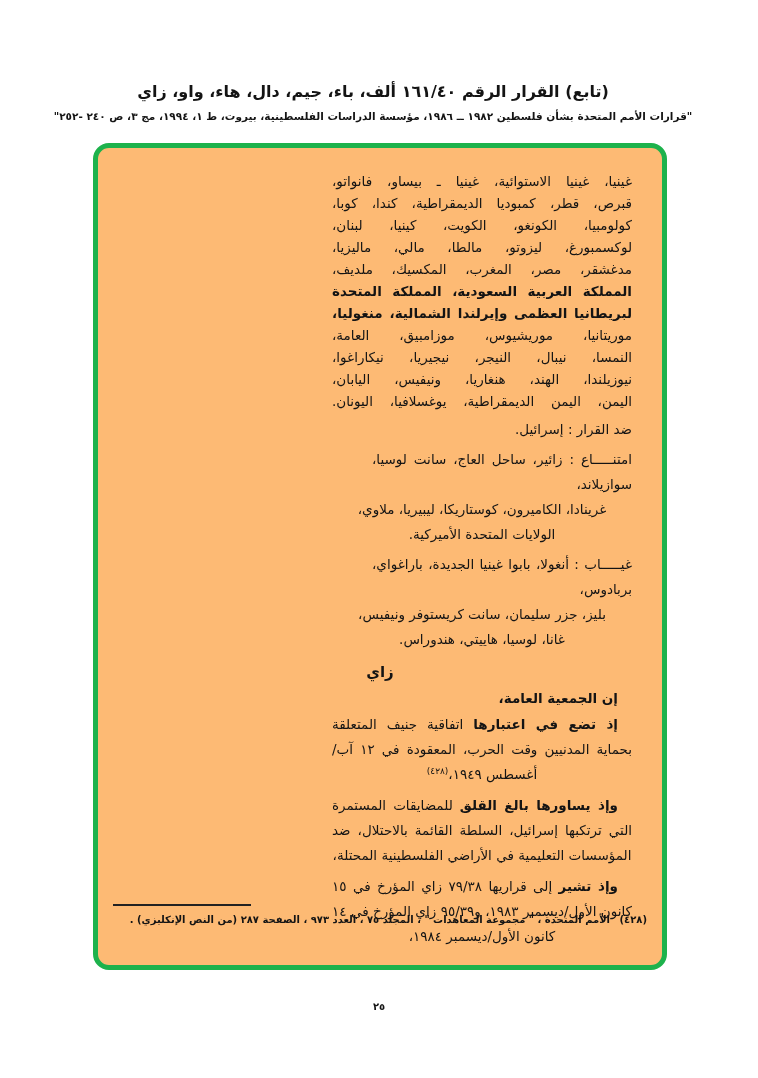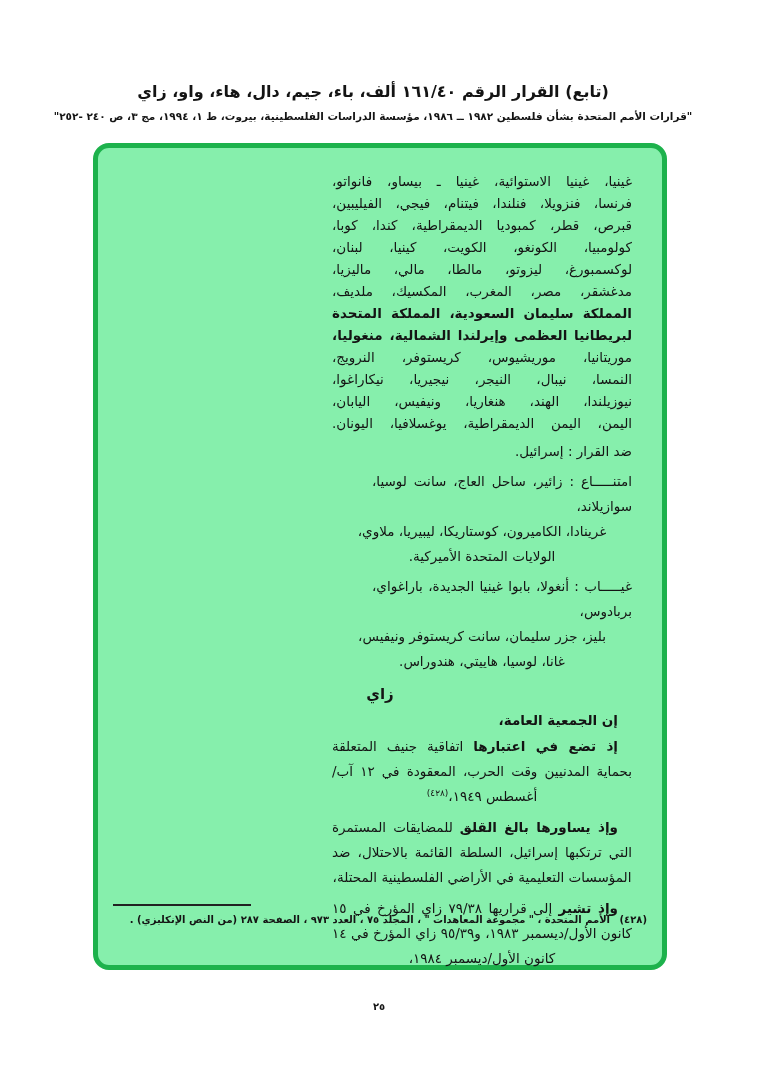"غينيا، غينيا الاستوائية، غينيا ـ" .box { background: #86efac -> #fdba74 }
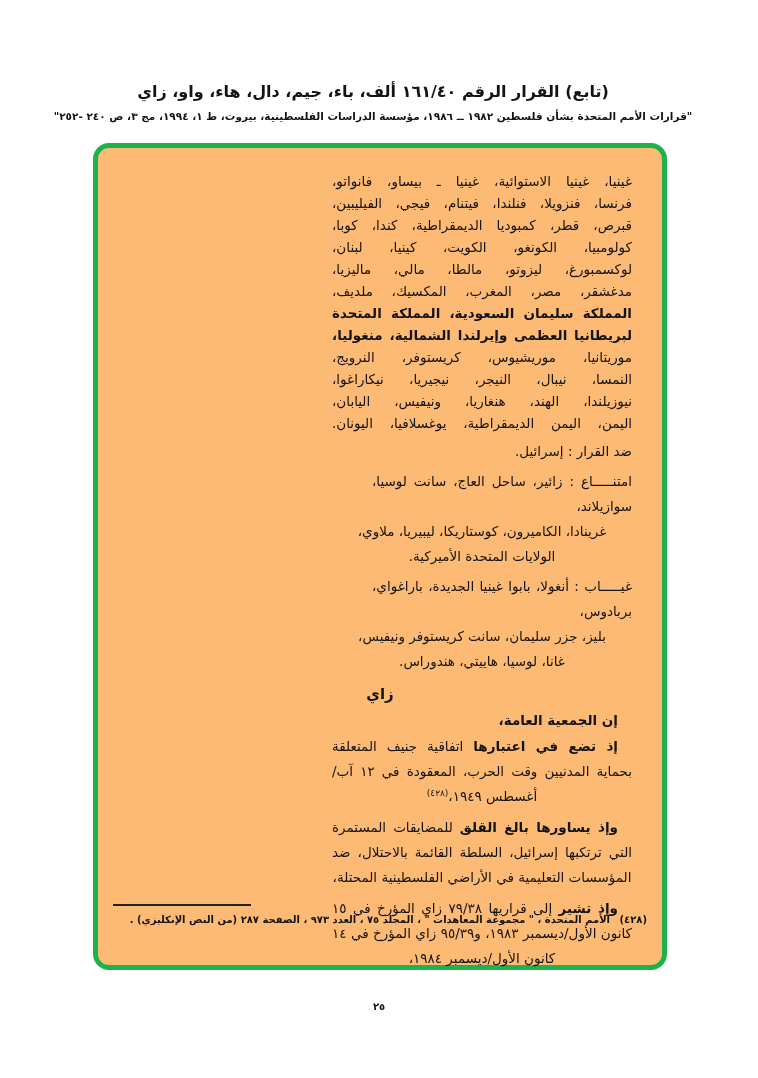"فرنسا، فنزويلا، فنلندا، فيتنام، فيجي،" div.list-line { html: <div>فرنسا، فنزويلا، فنلندا، فيتنام، فيجي، الفيليبين،</div> -> none }
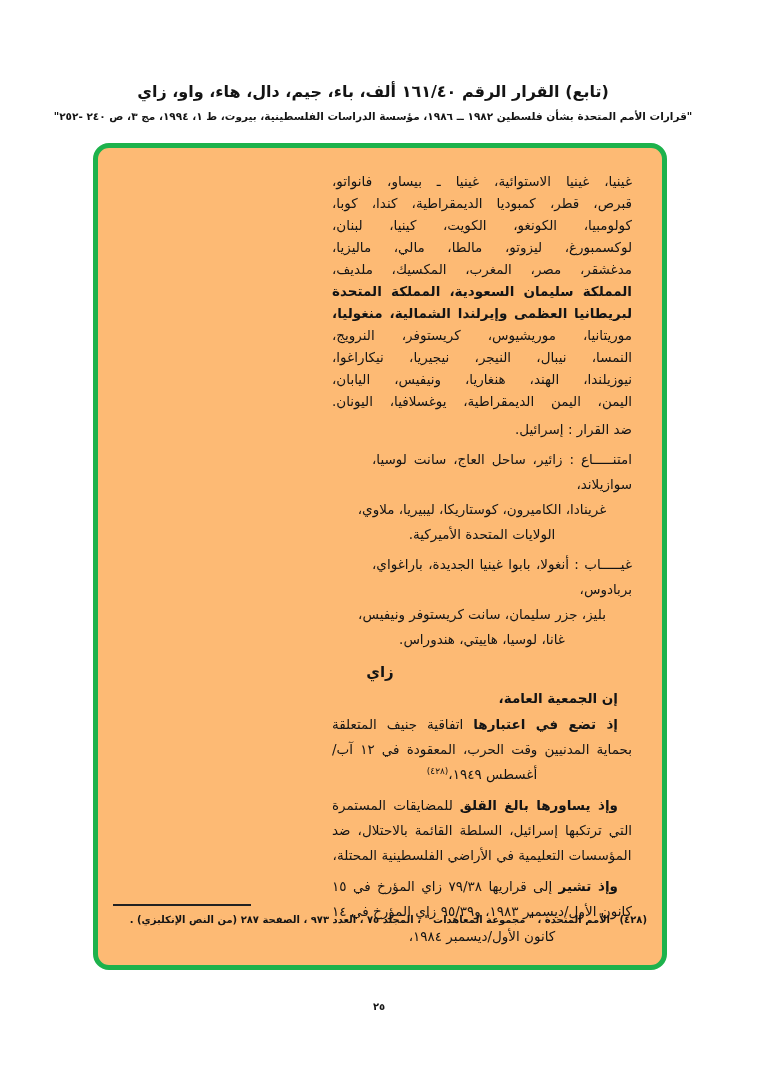"المملكة سليمان السعودية، المملكة المتحدة" div.list-line { text: سليمان -> العربية }
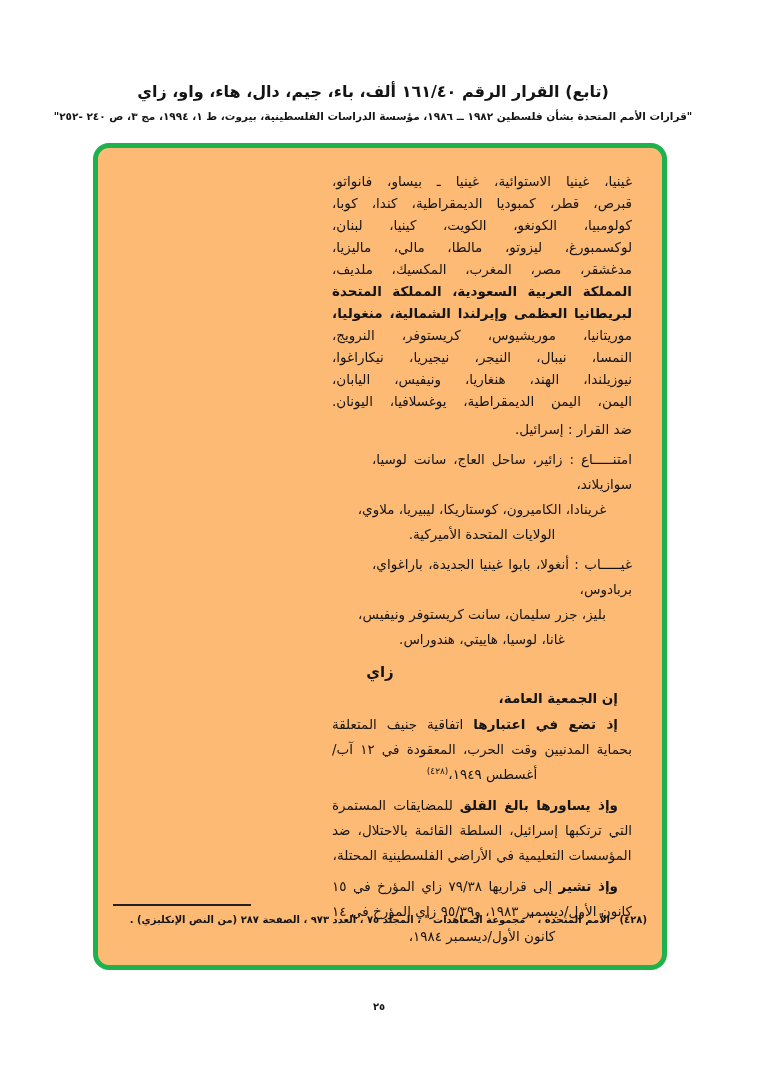"موريتانيا، موريشيوس، كريستوفر، النرويج،" div.list-line { text: كريستوفر، النرويج -> موزامبيق، العامة }
